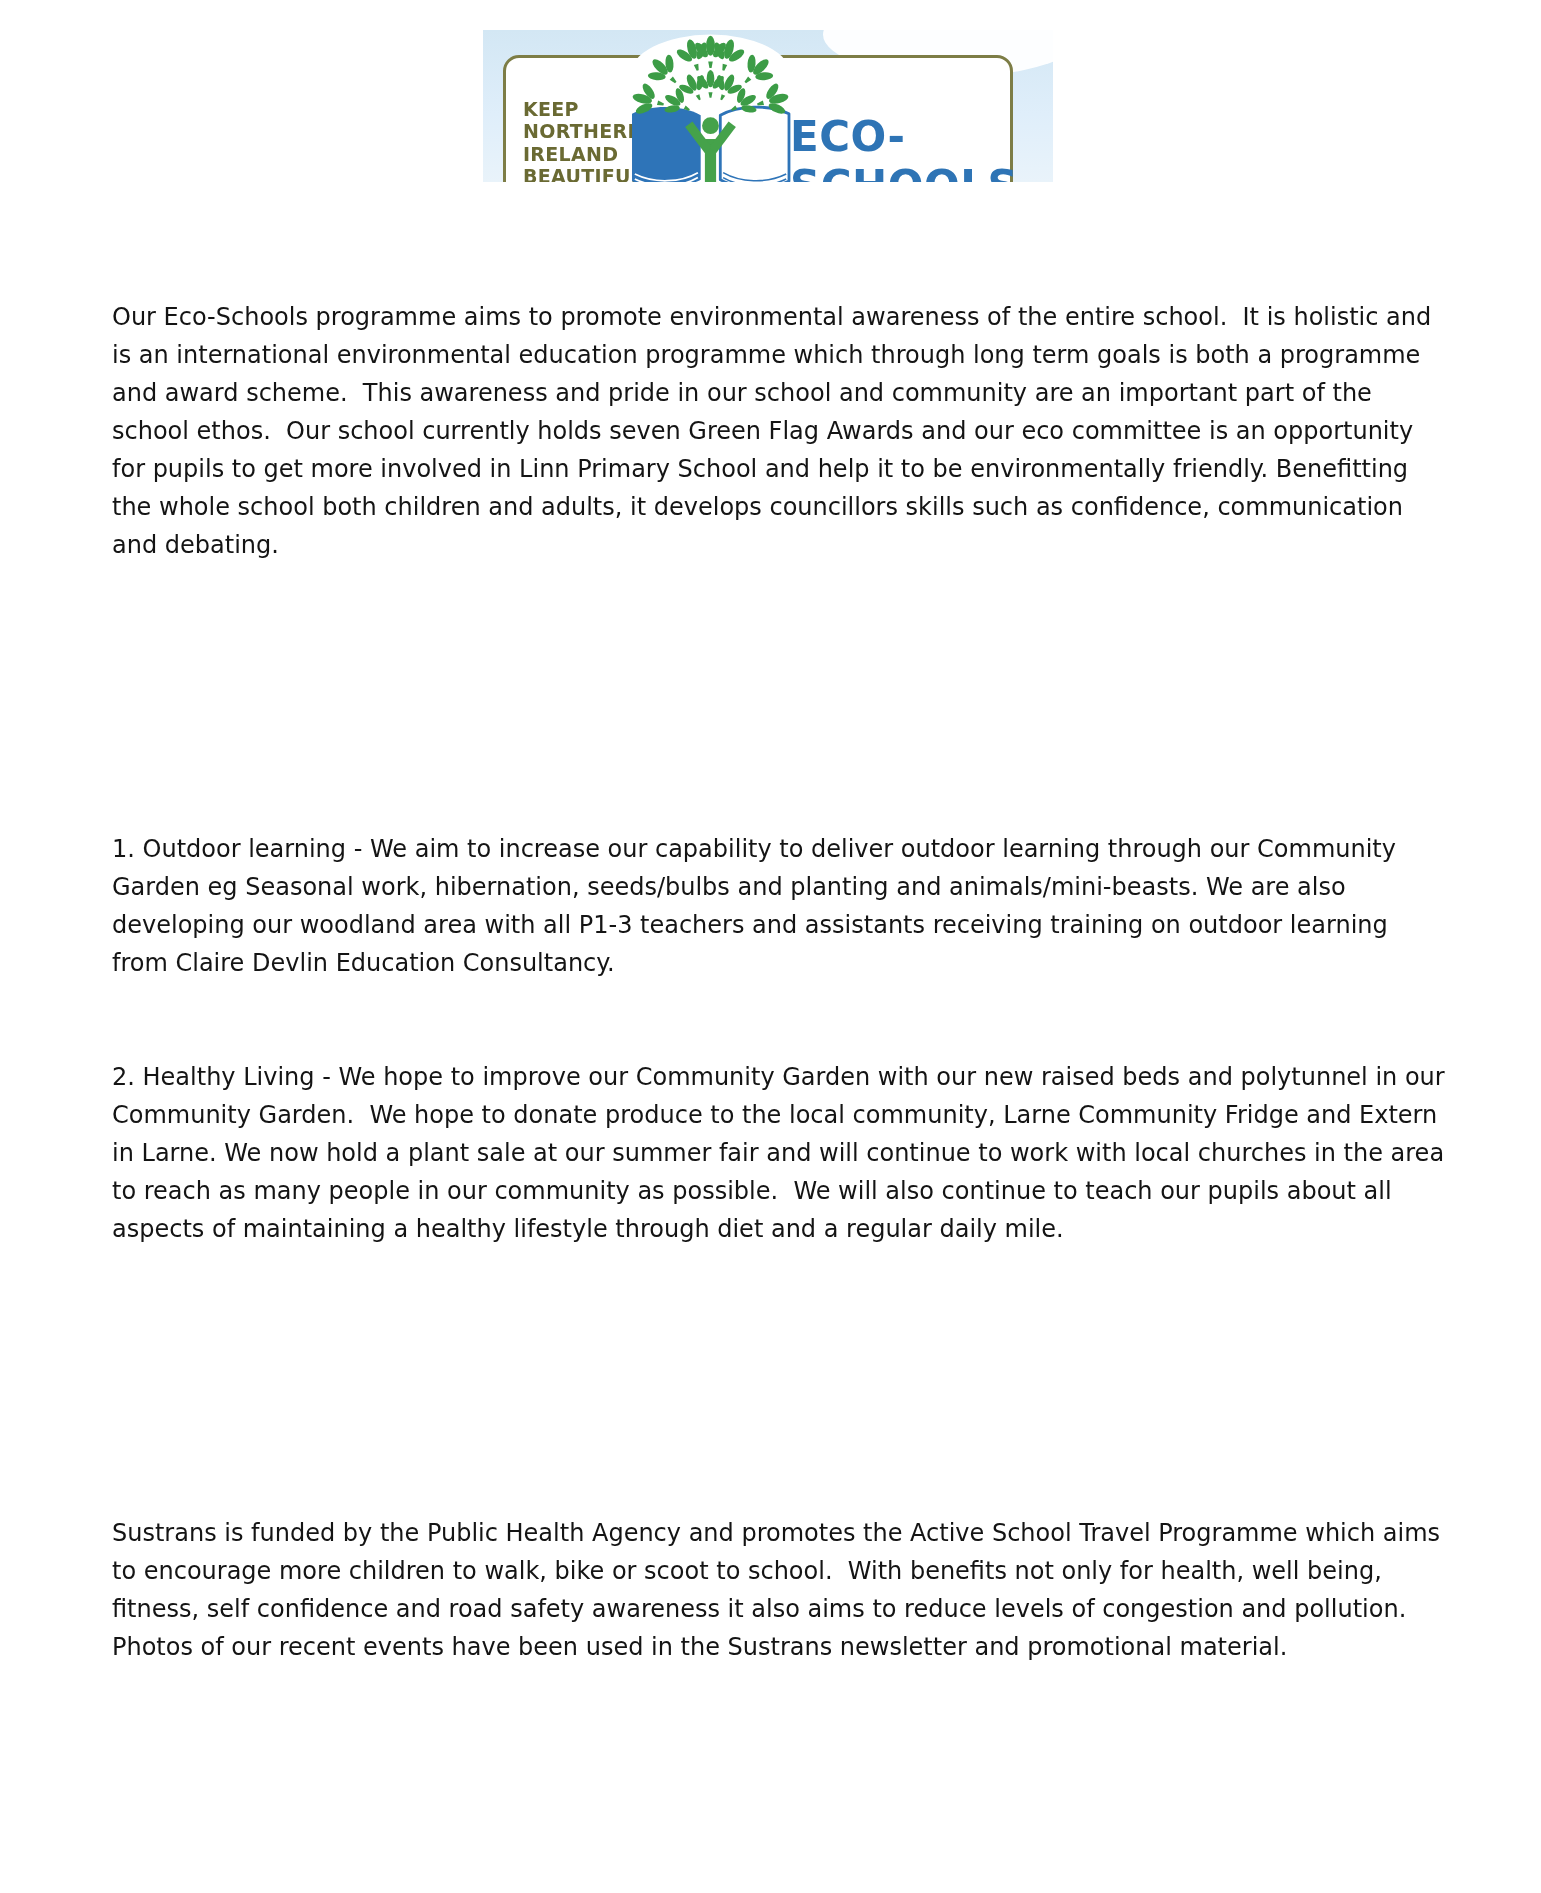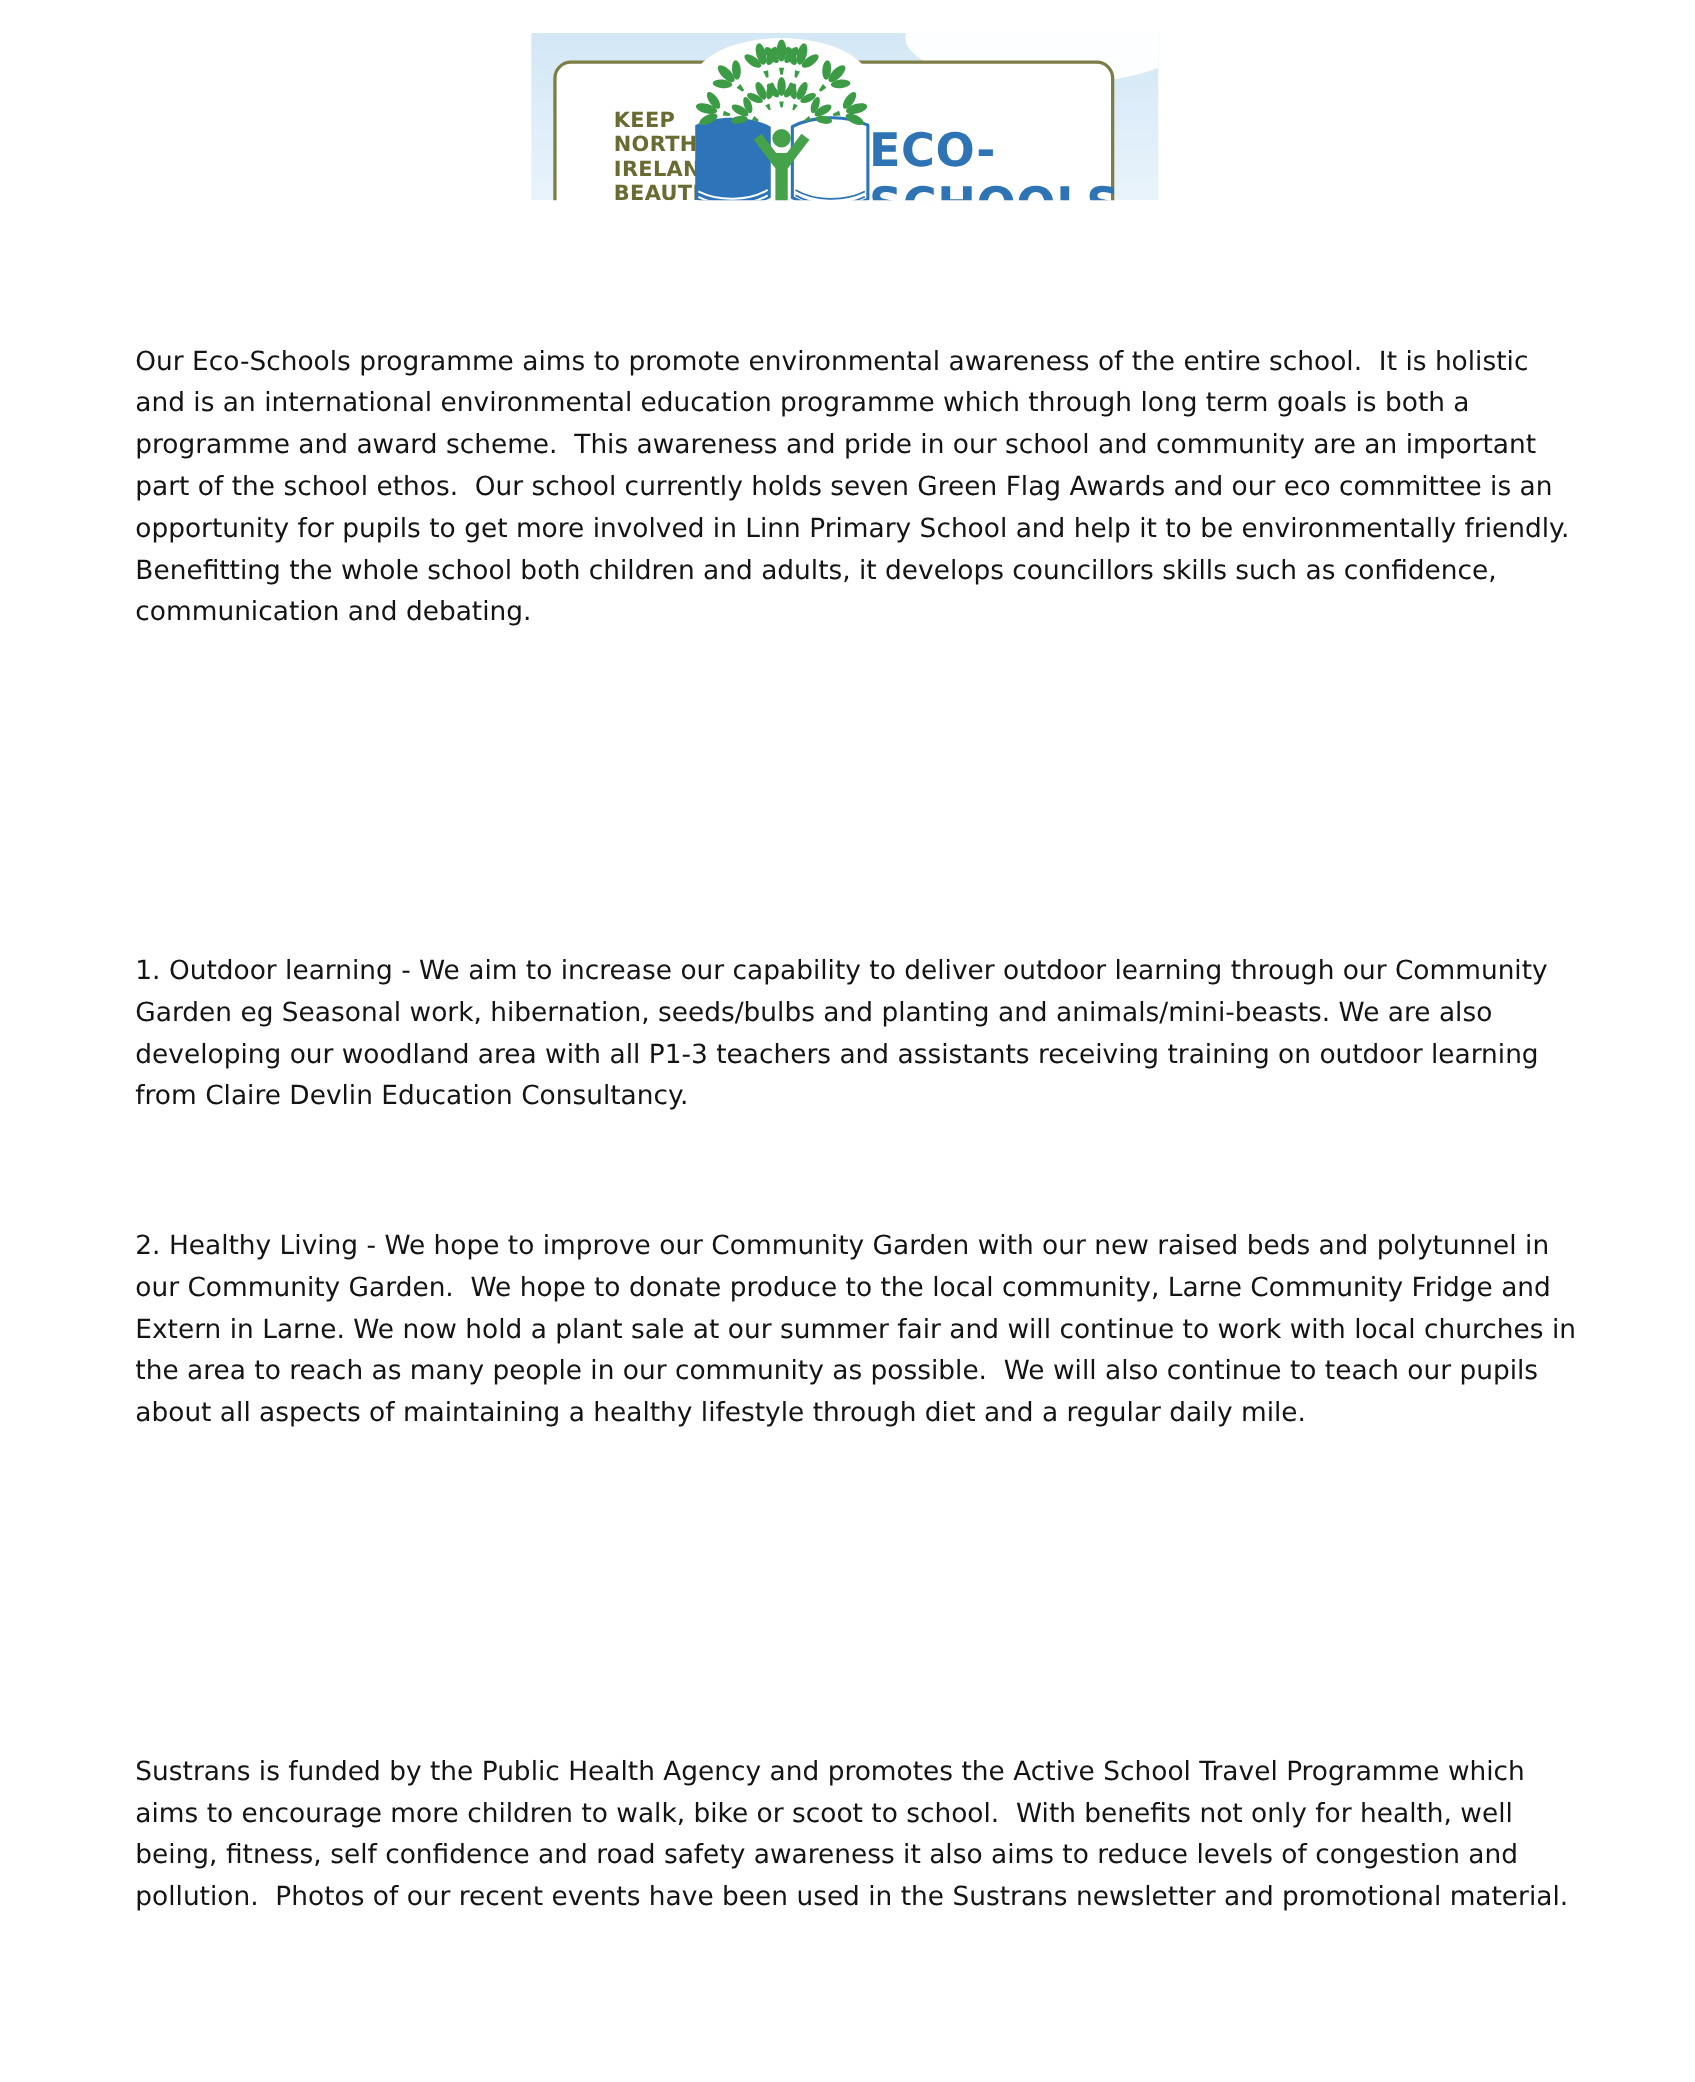"KEEP" .banner .org-text { margin-left: 35px -> none }
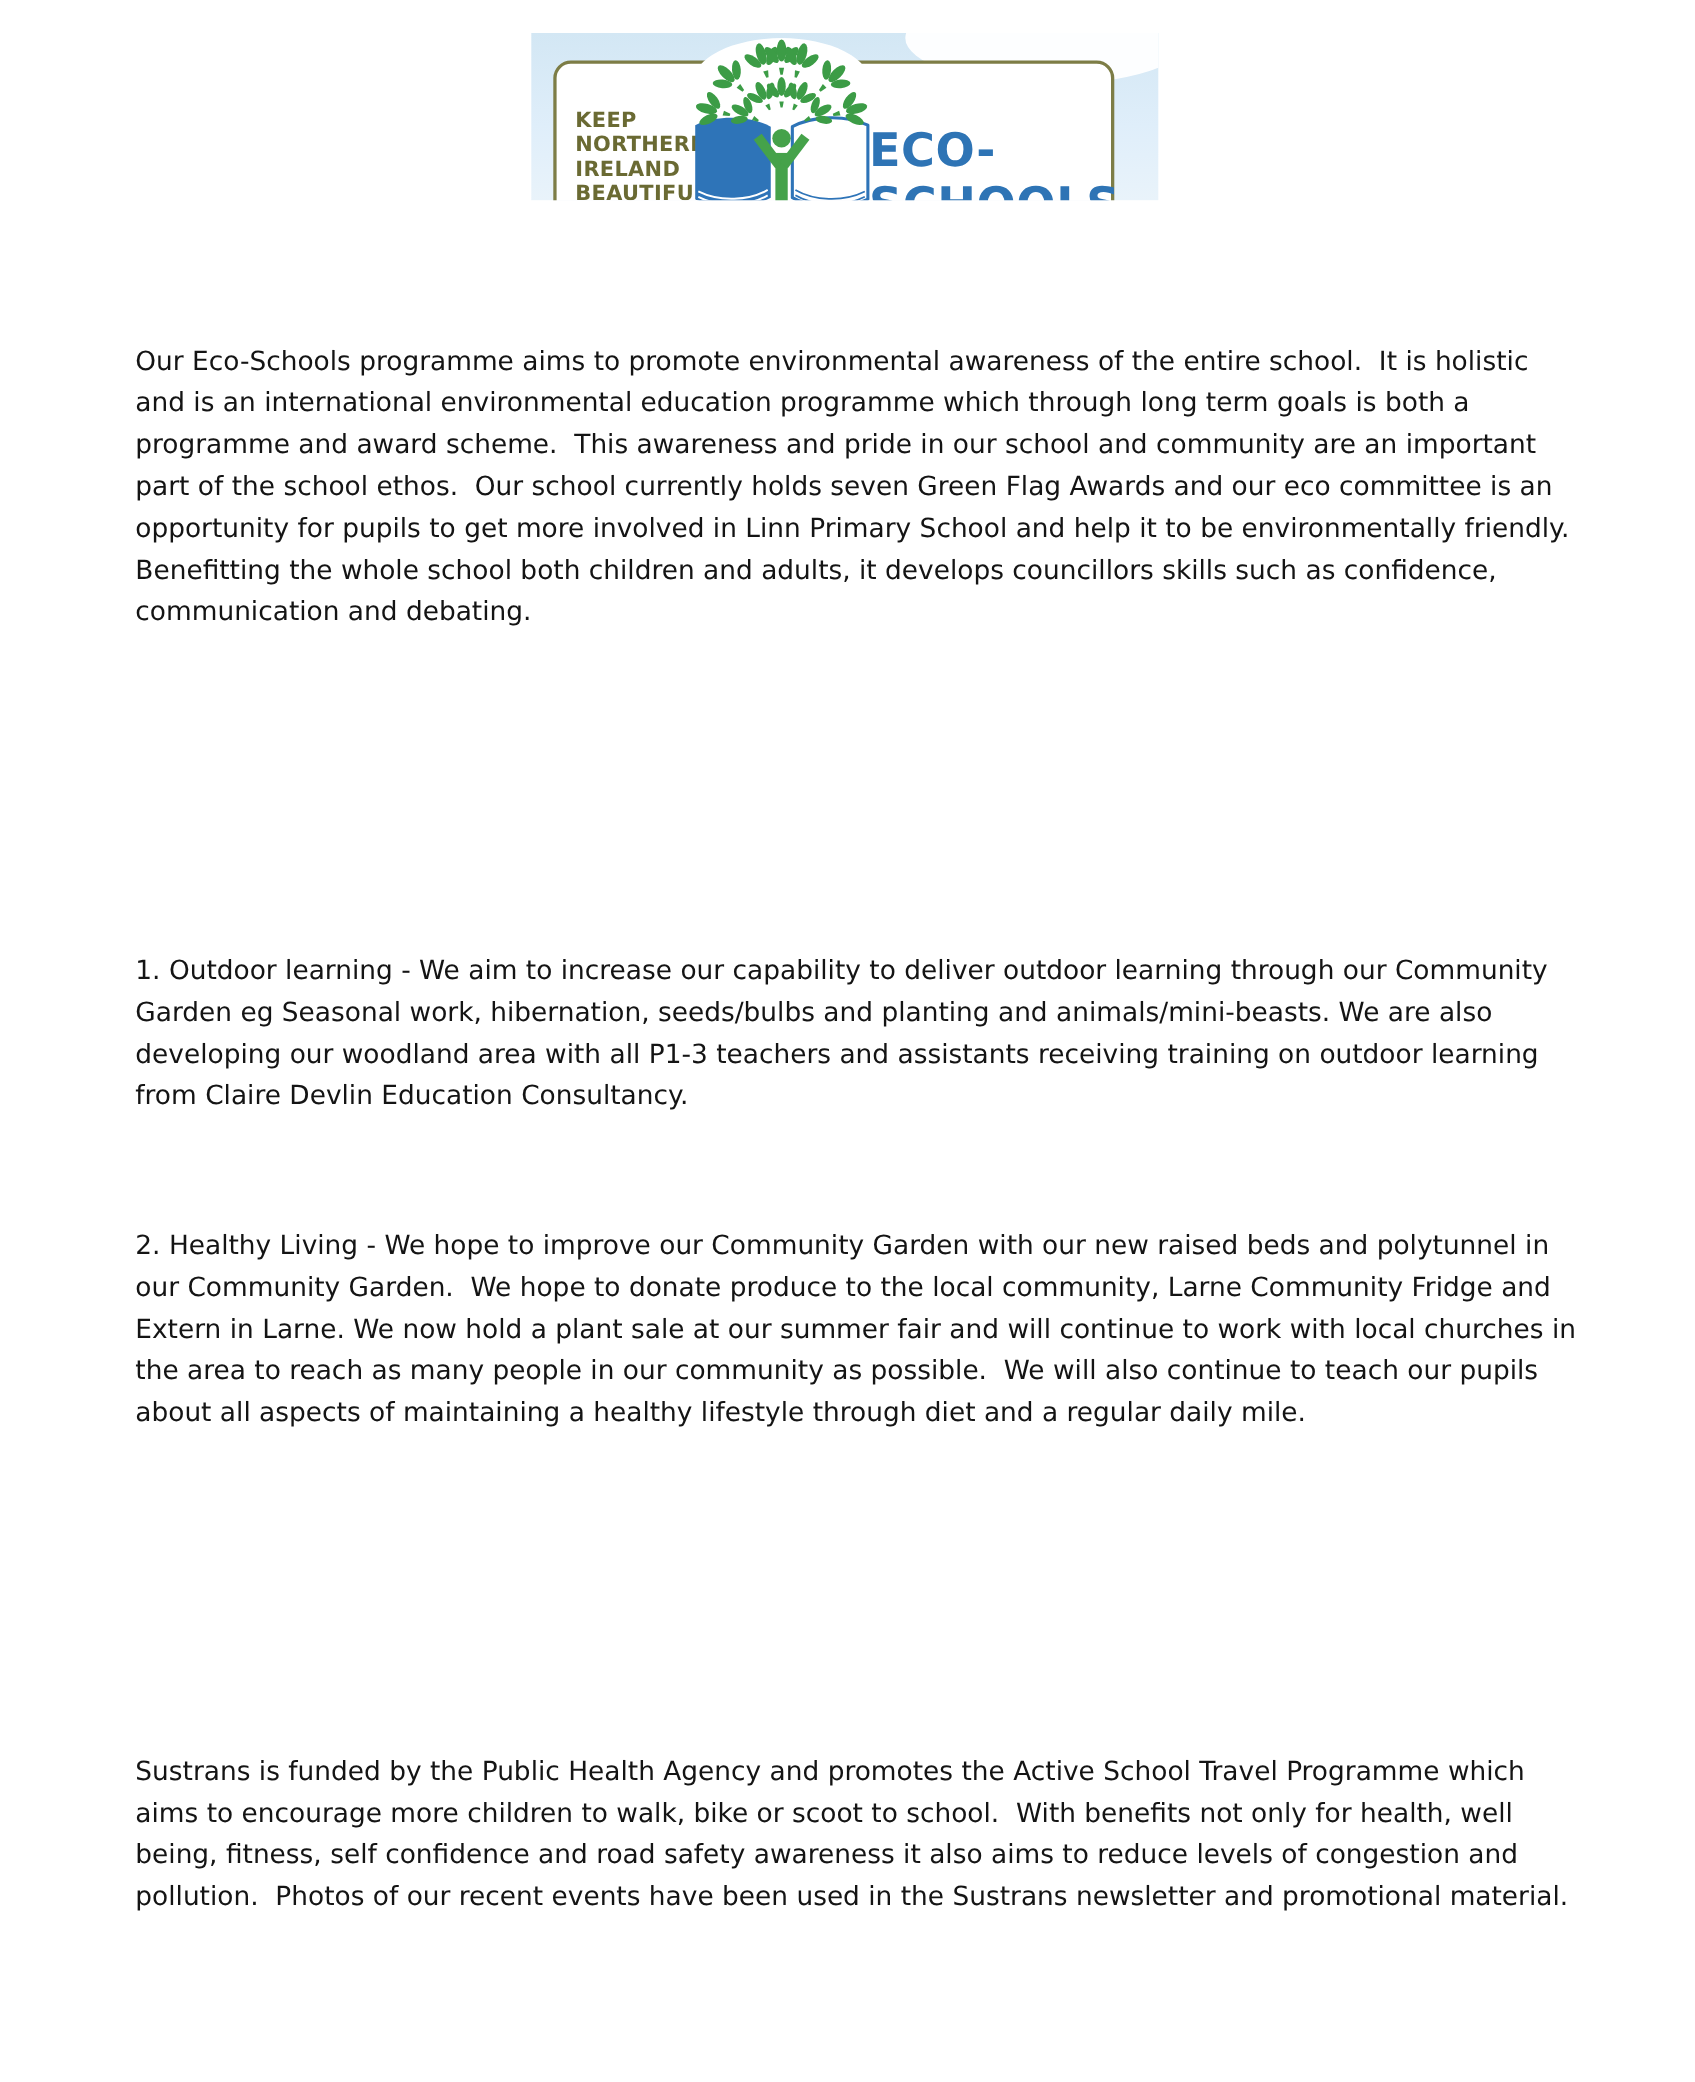"Our Eco-Schools programme aims to" .content .para { margin: 11px -> 0 }
